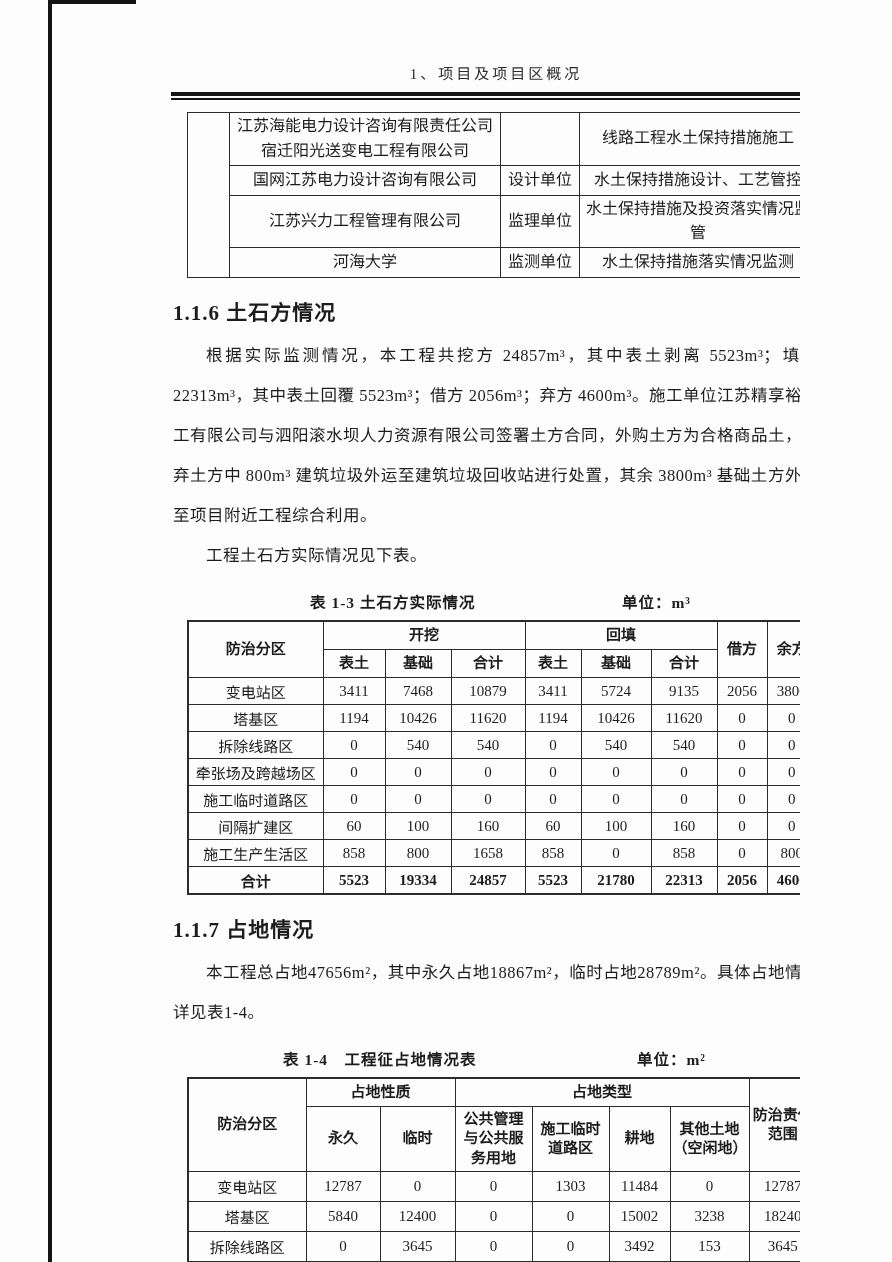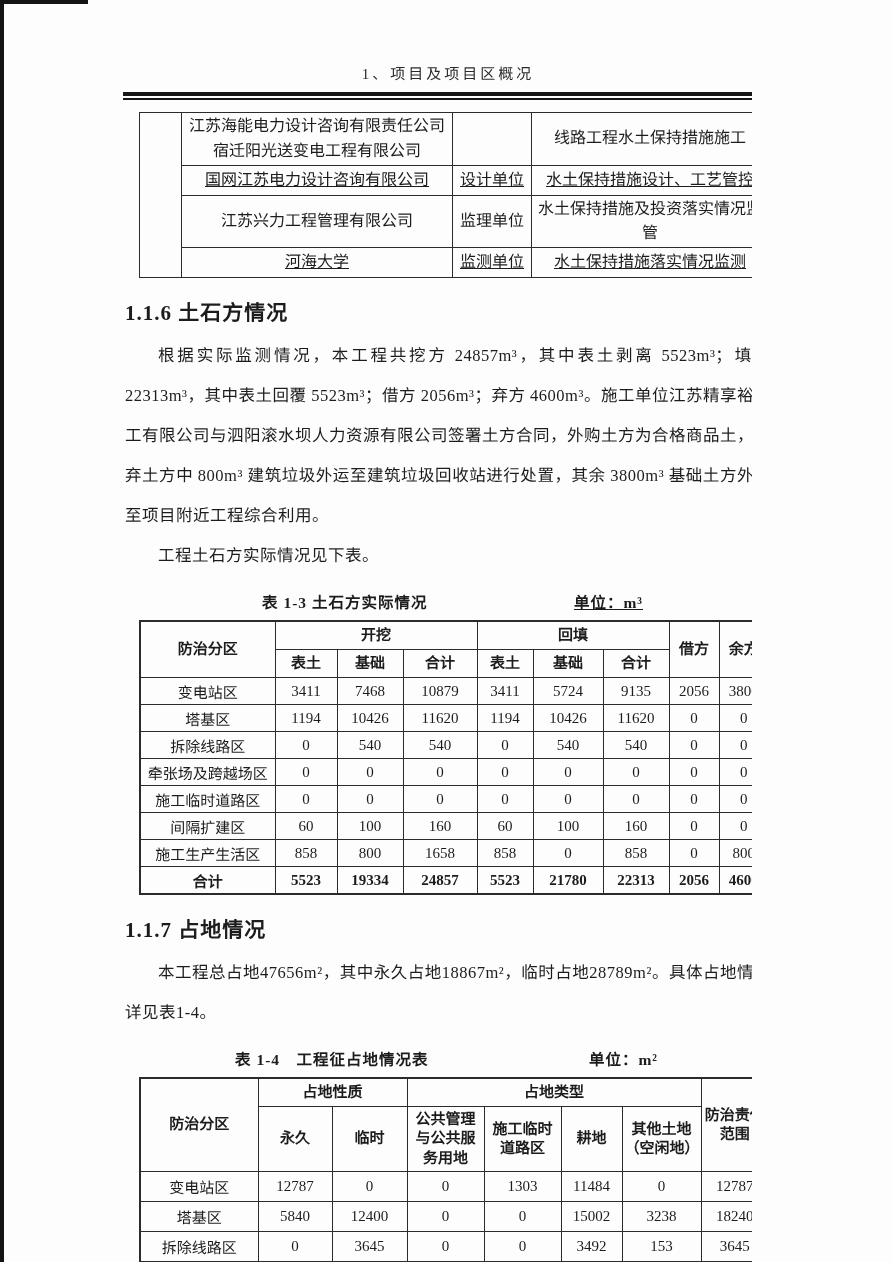"1、项目及项目区概况" .page { margin-left: none -> 48px }
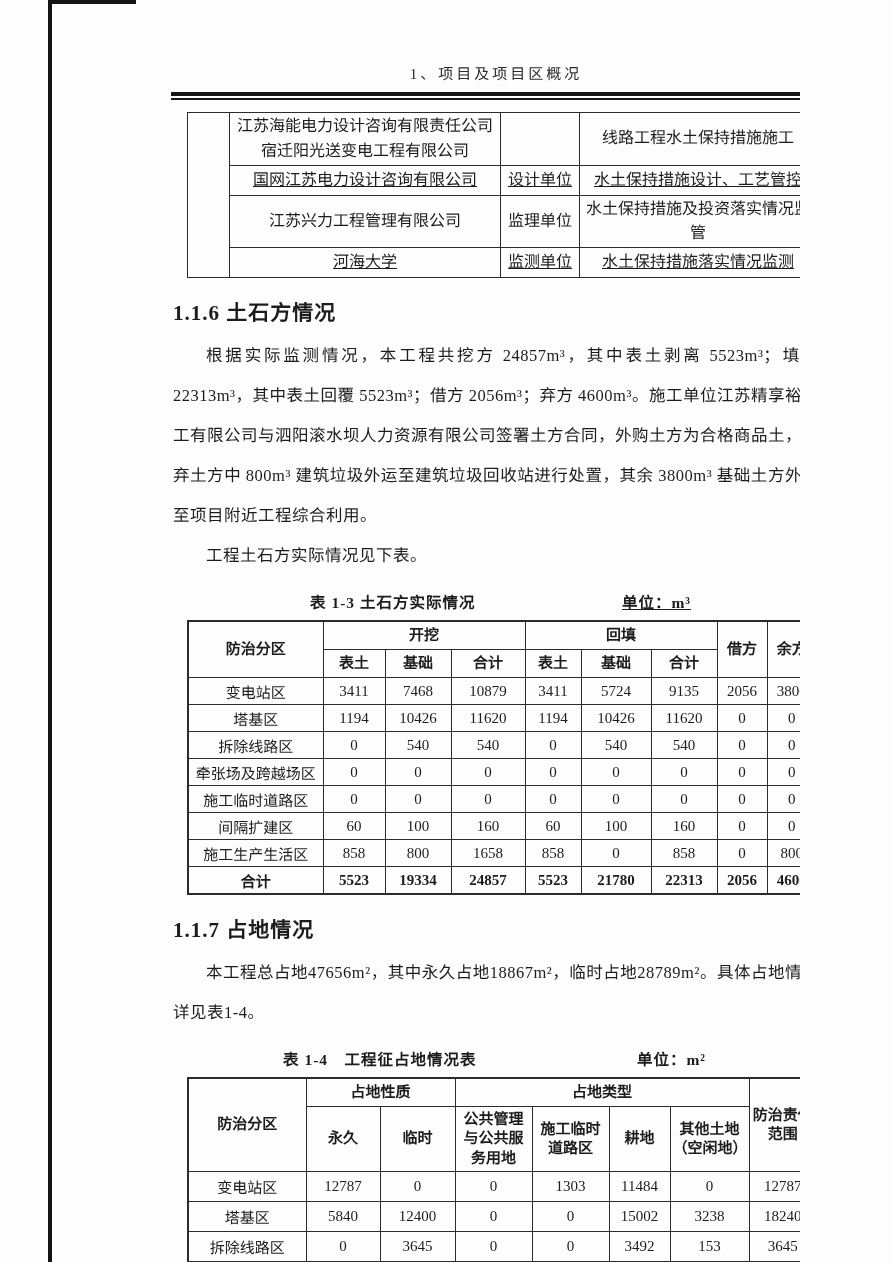"国网江苏电力设计咨询有限公司" .row-short { text-decoration: underline -> none }
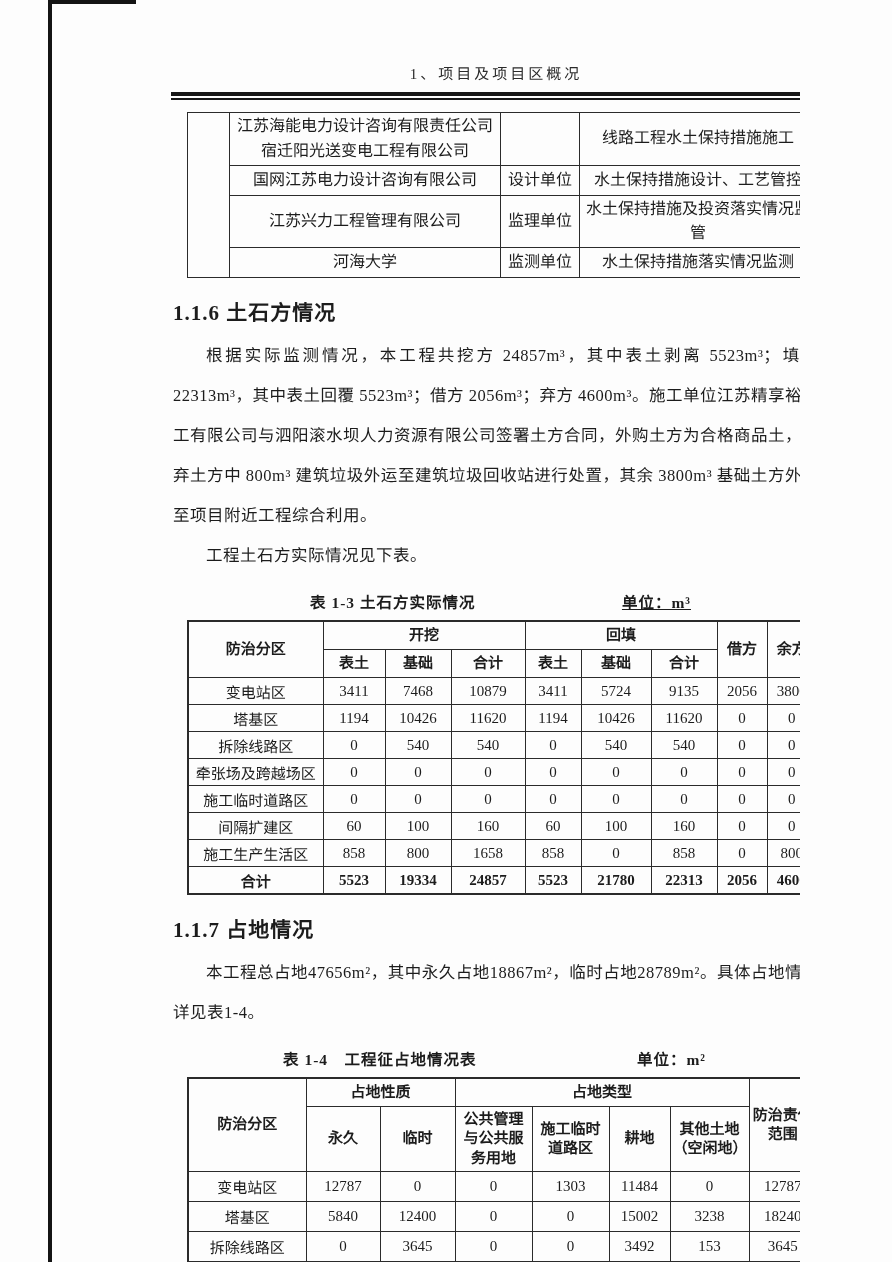"单位：m³" .t13-caption .unit-label { text-decoration: underline -> none }
